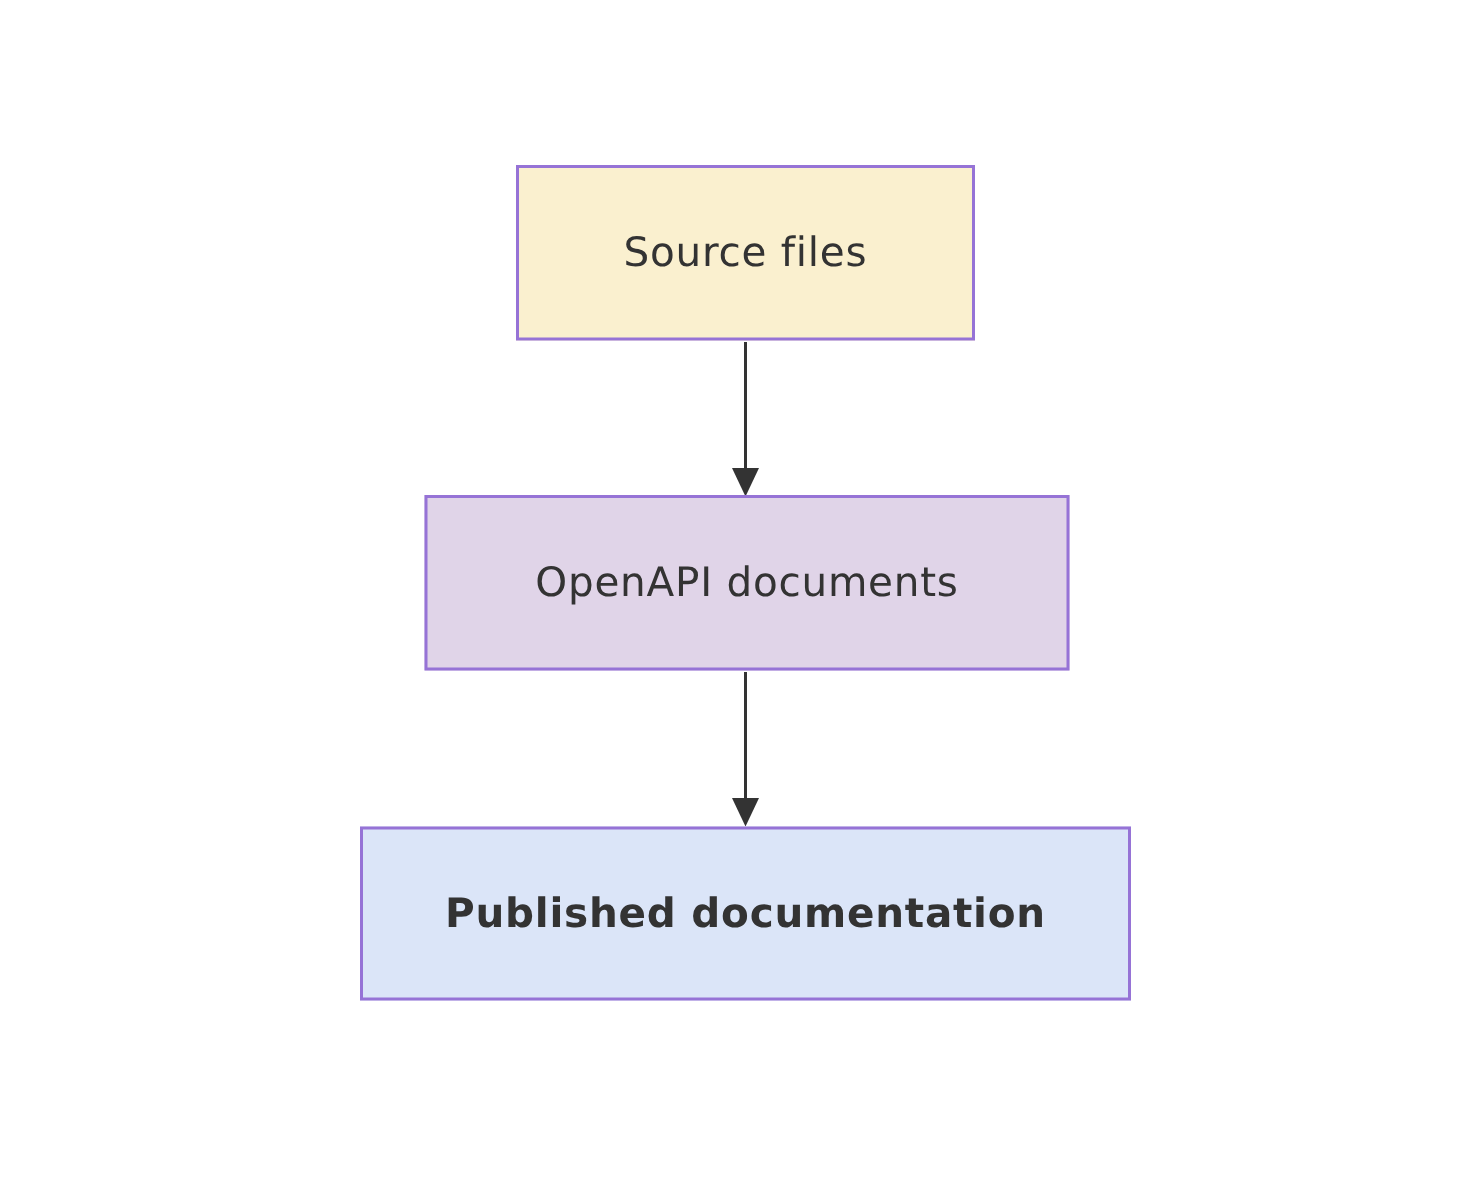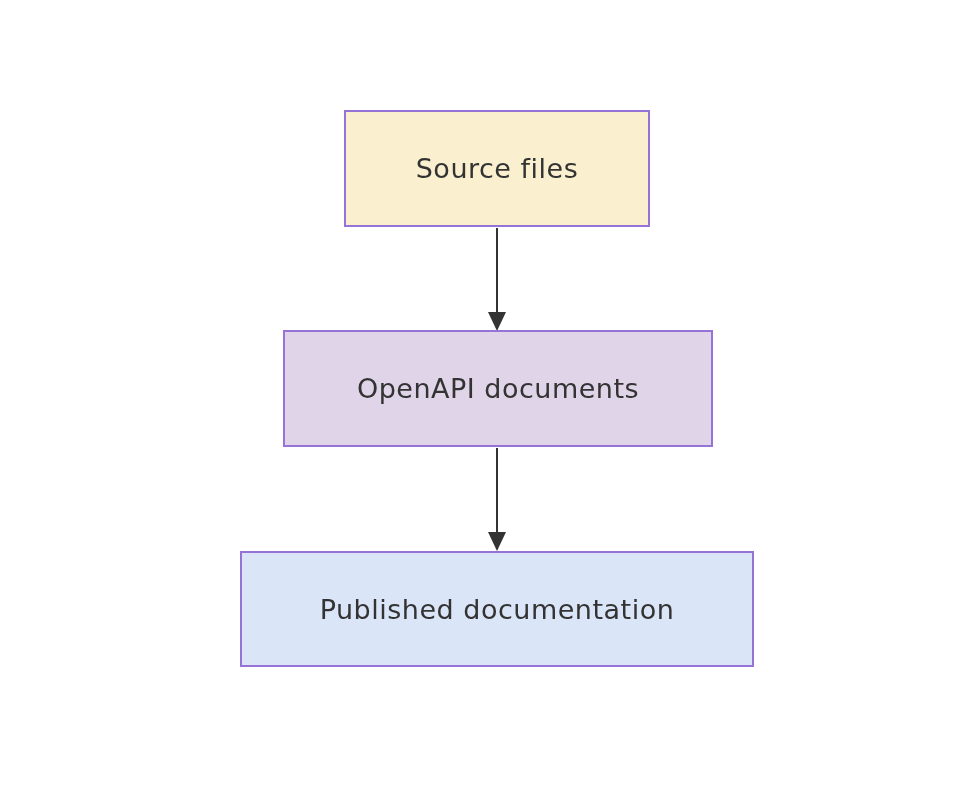"Published documentation" .node-published { font-weight: none -> bold }
